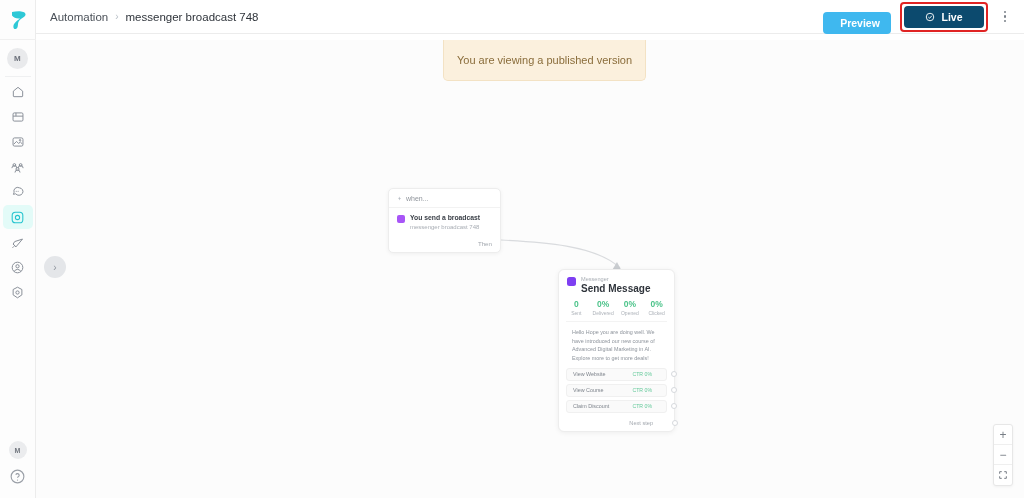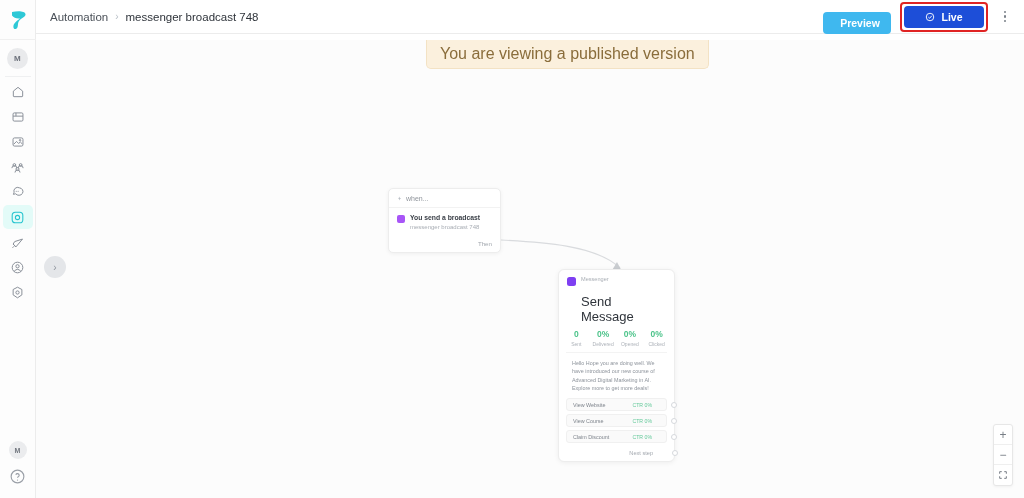"Live" .btn-live { background: #1d4ed8 -> #0c4a6e }
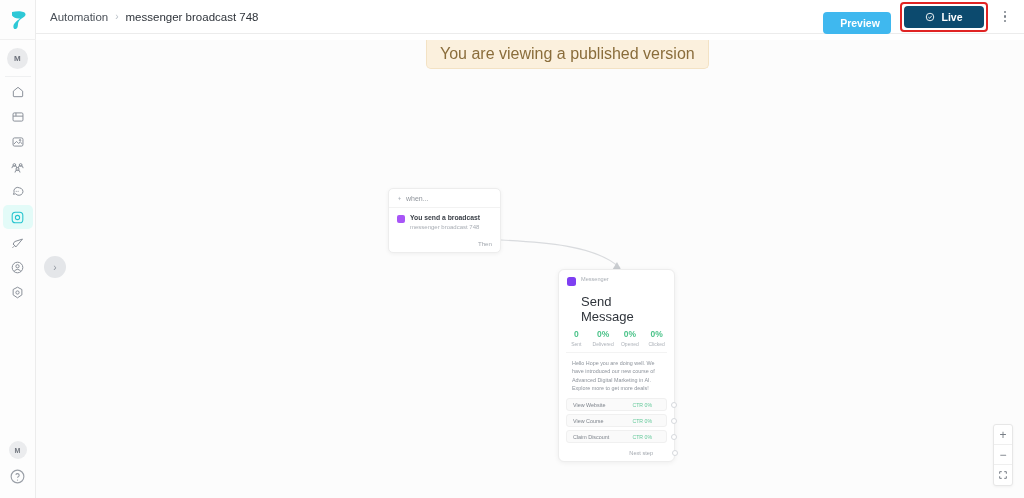"You are viewing a published" .banner { font-size: 16px -> 11px; left: 390px -> 407px; padding: 5px 13px -> 14px 13px }
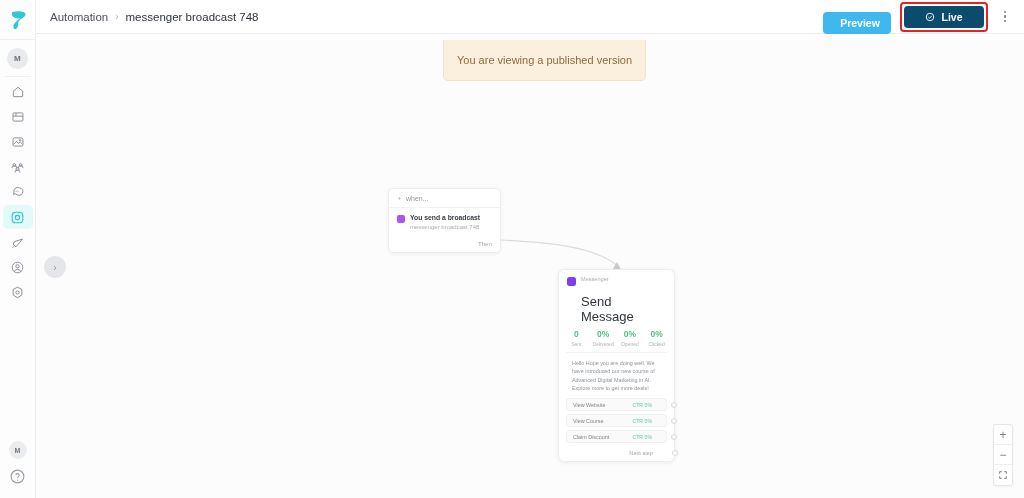"Send Message" .msg-title { font-size: 13px -> 10px; font-weight: 400 -> 700; margin-top: 13px -> 1px }
